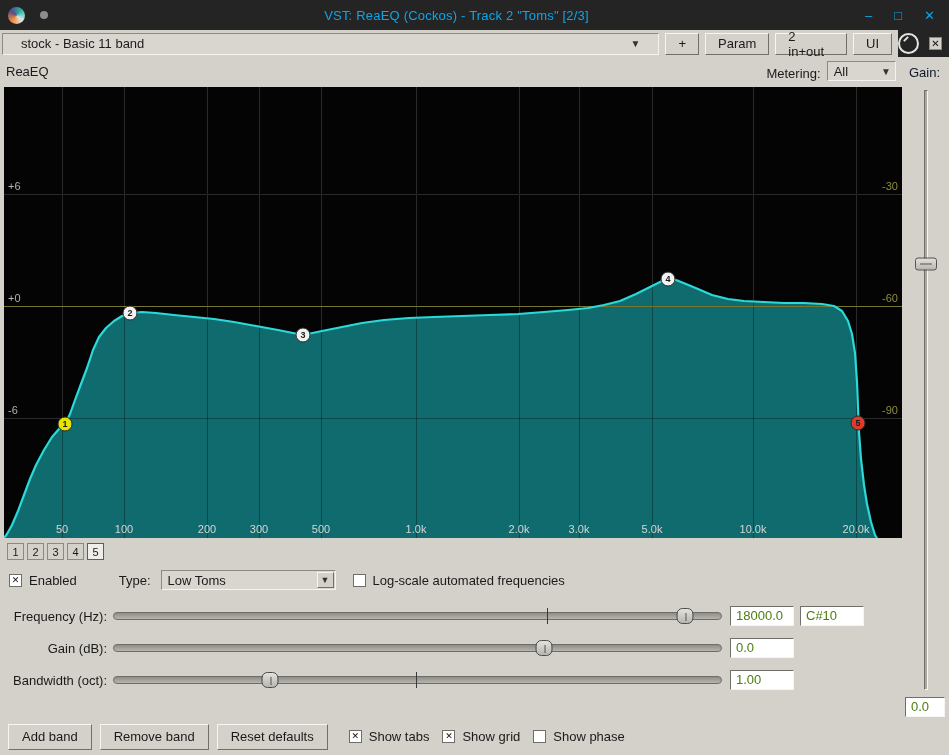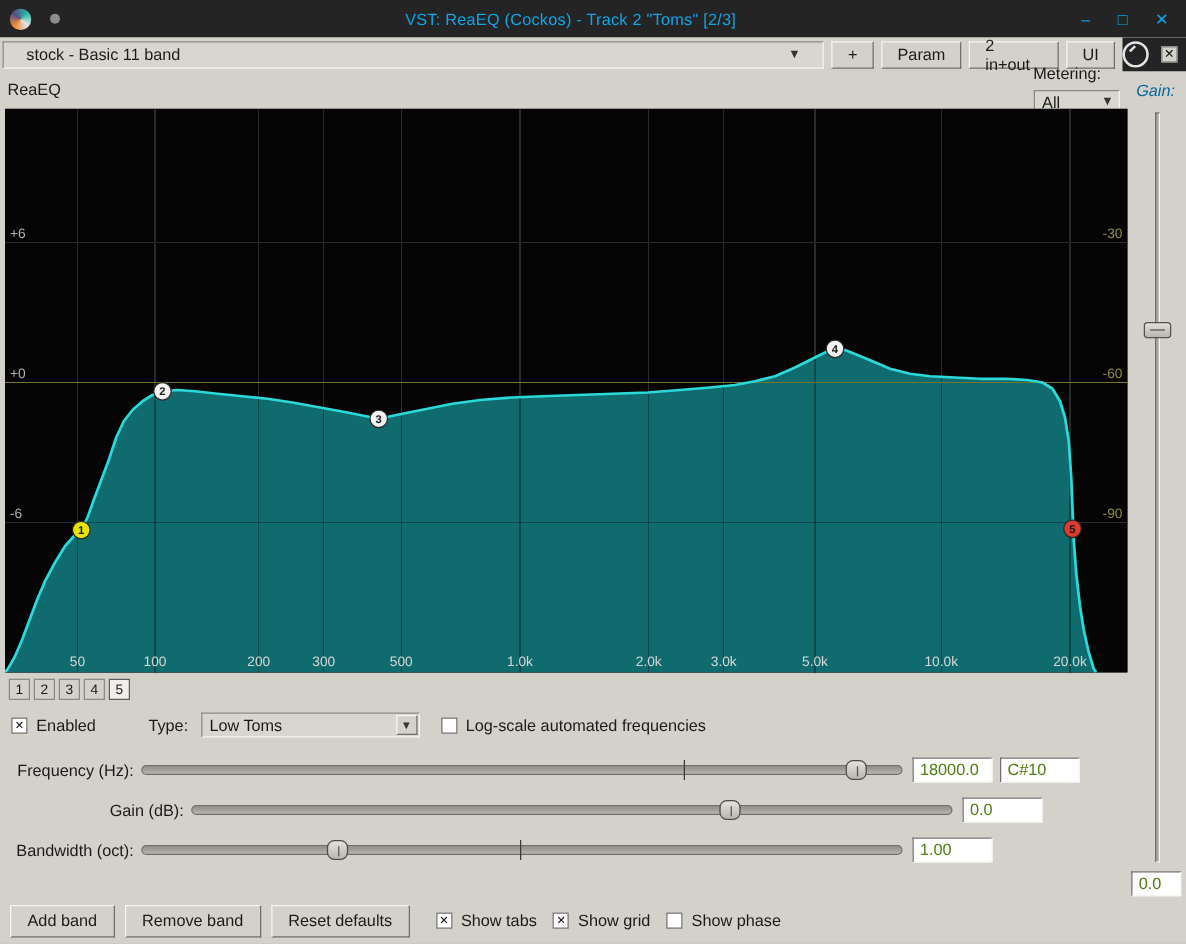"Metering:" .subheader .right { align-items: flex-start -> flex-end; flex-direction: column -> none }
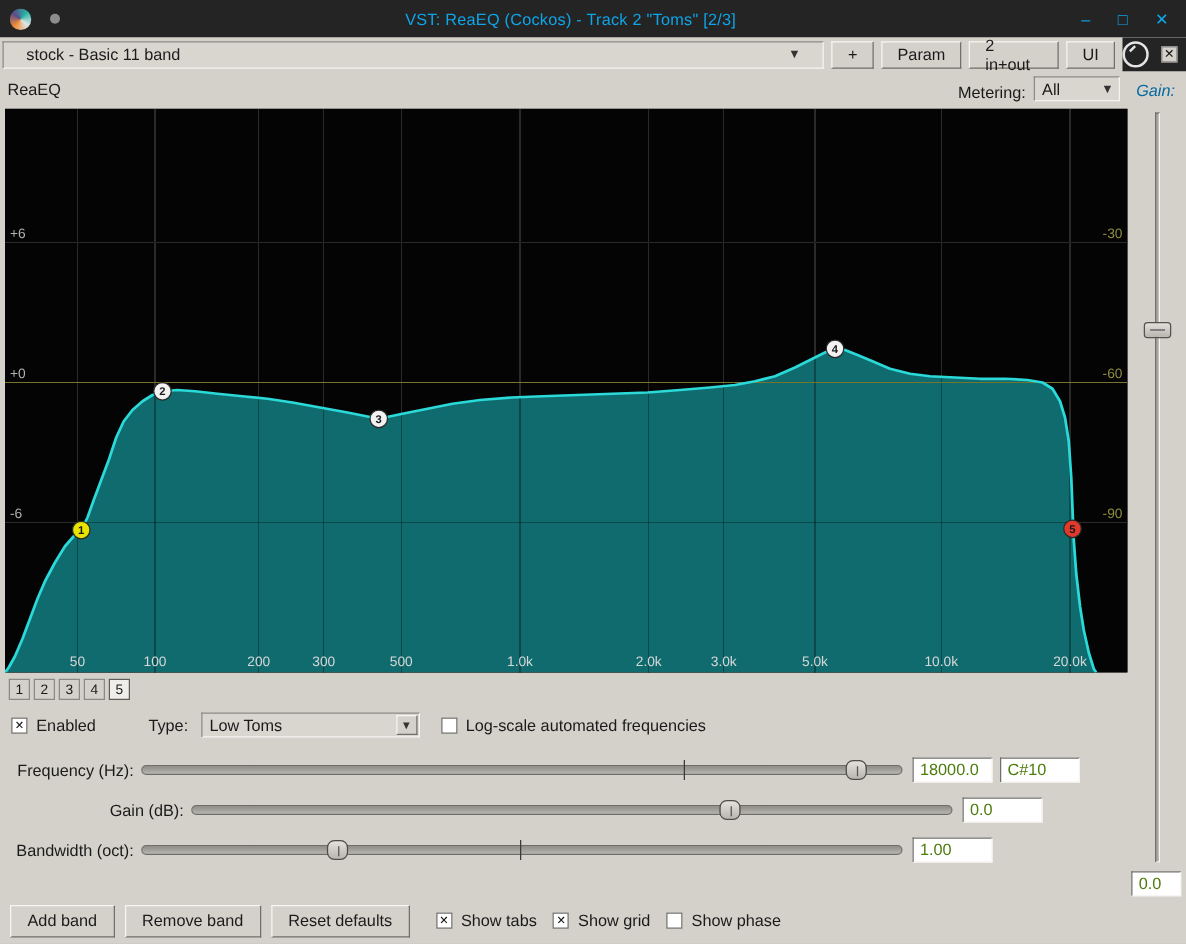"Gain:" .gain-label { color: #0369a1 -> #0f172a; font-style: italic -> none }
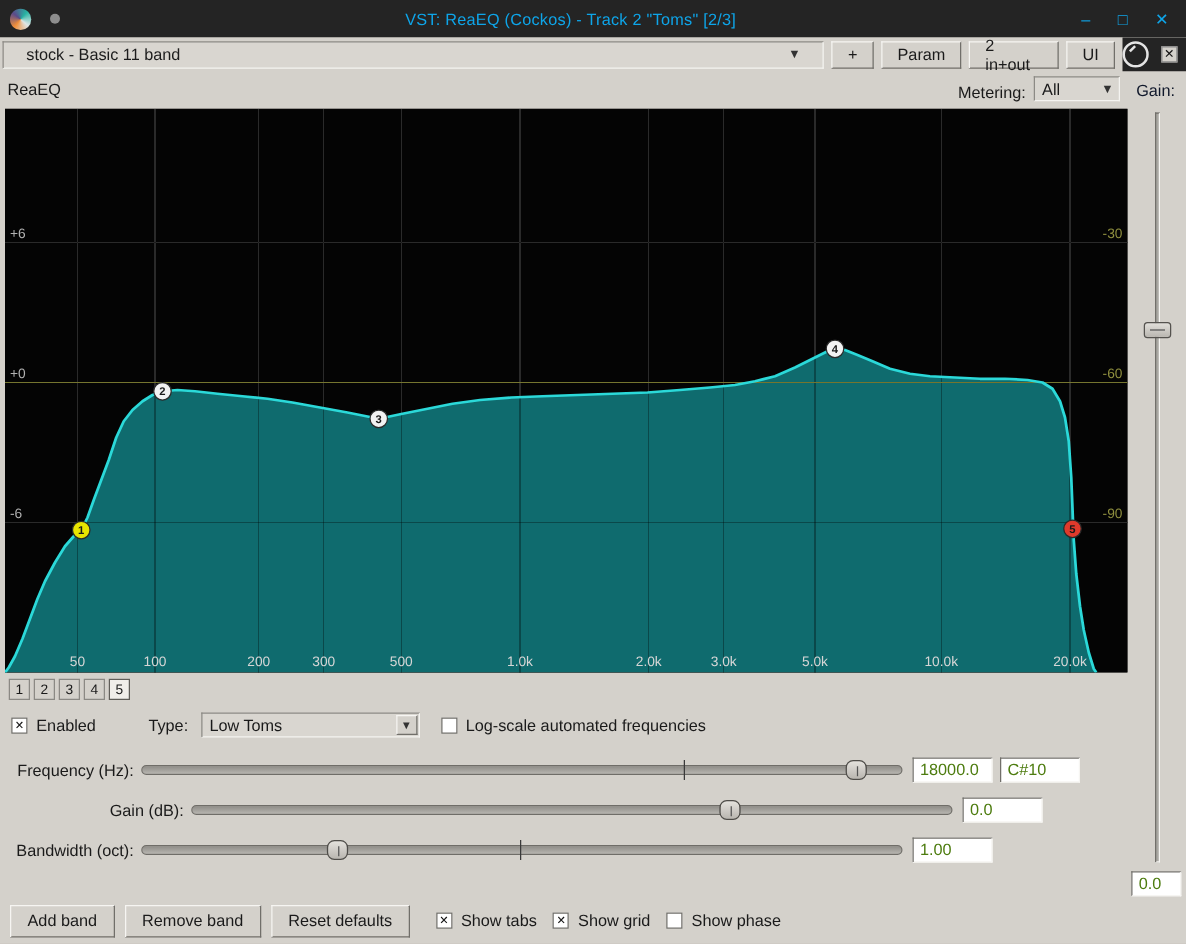"Gain (dB):" .srow.f2 { padding-left: 40px -> none }
